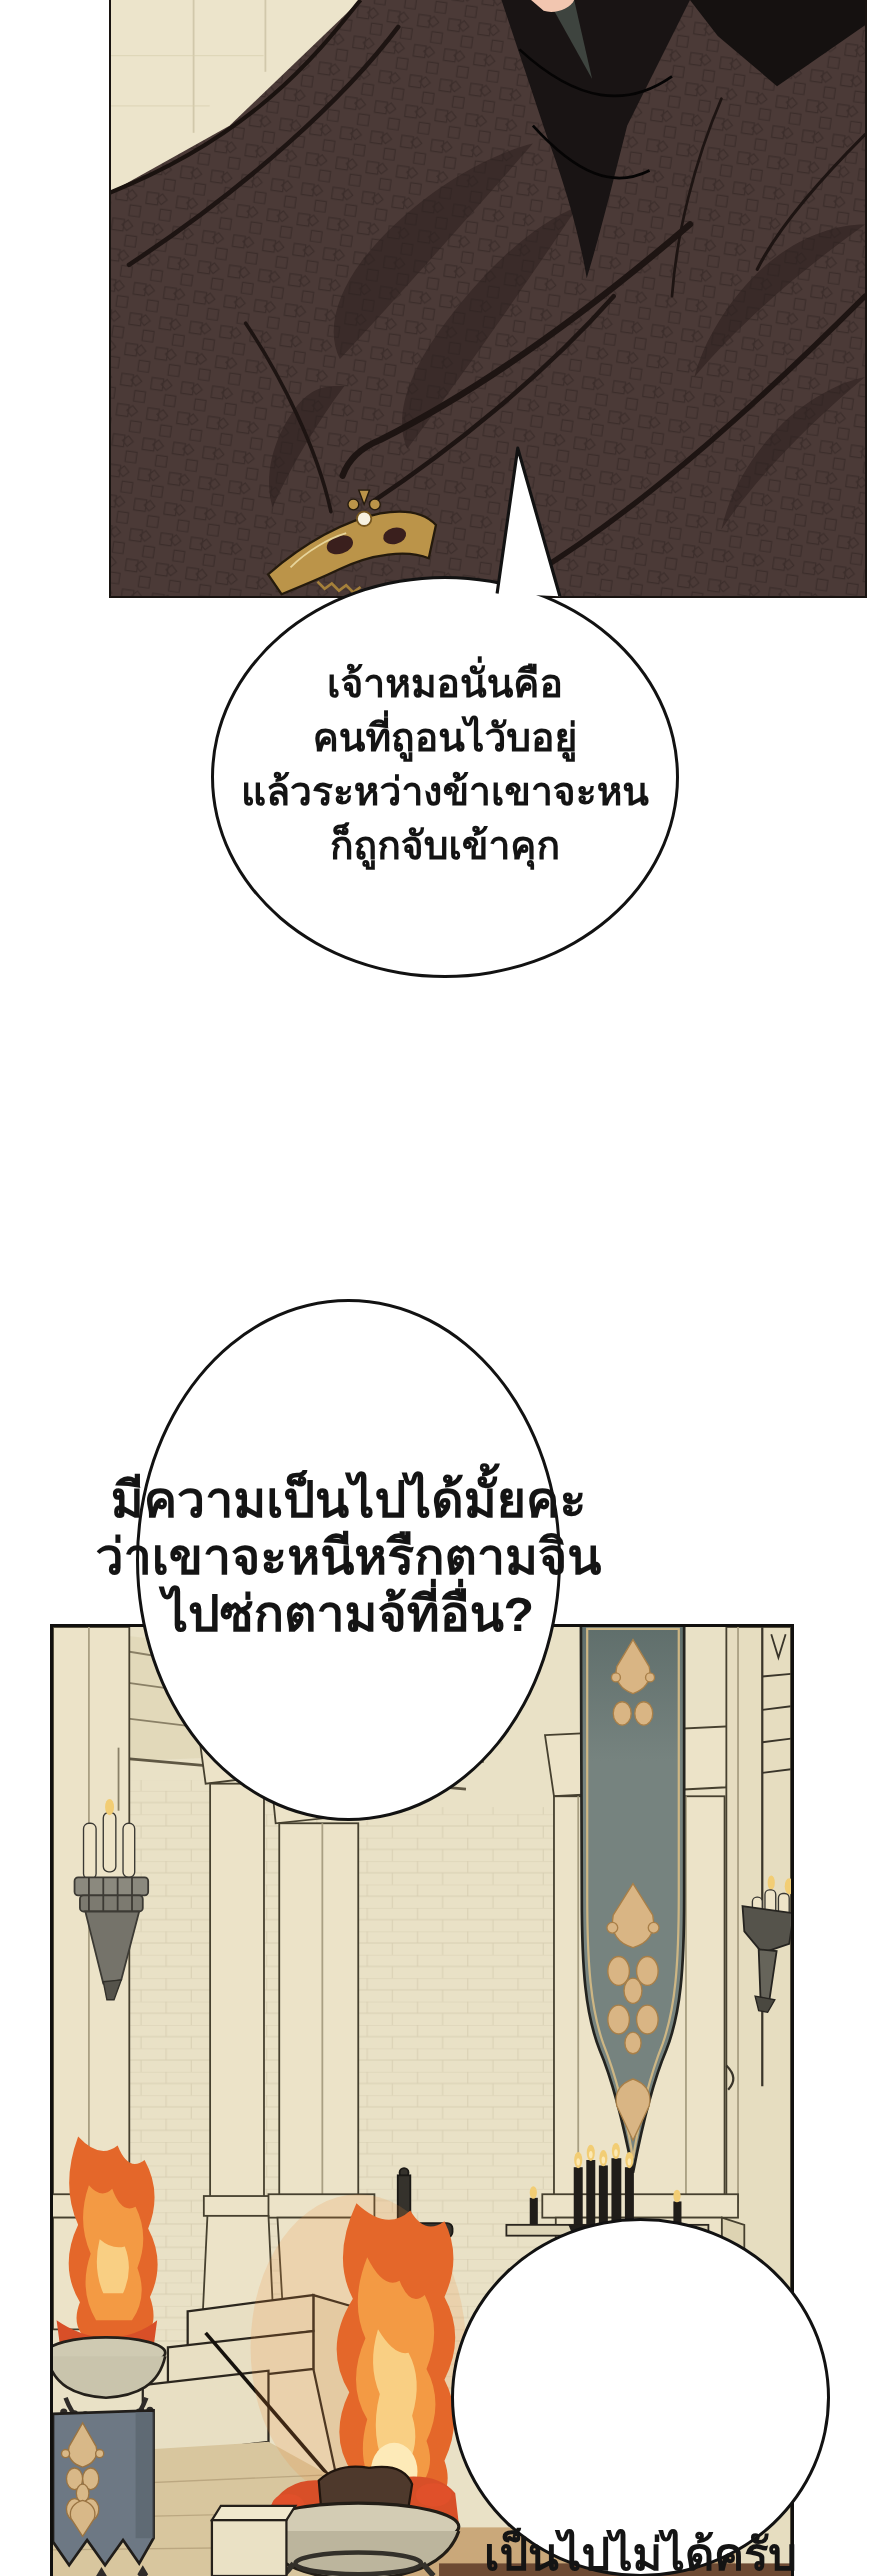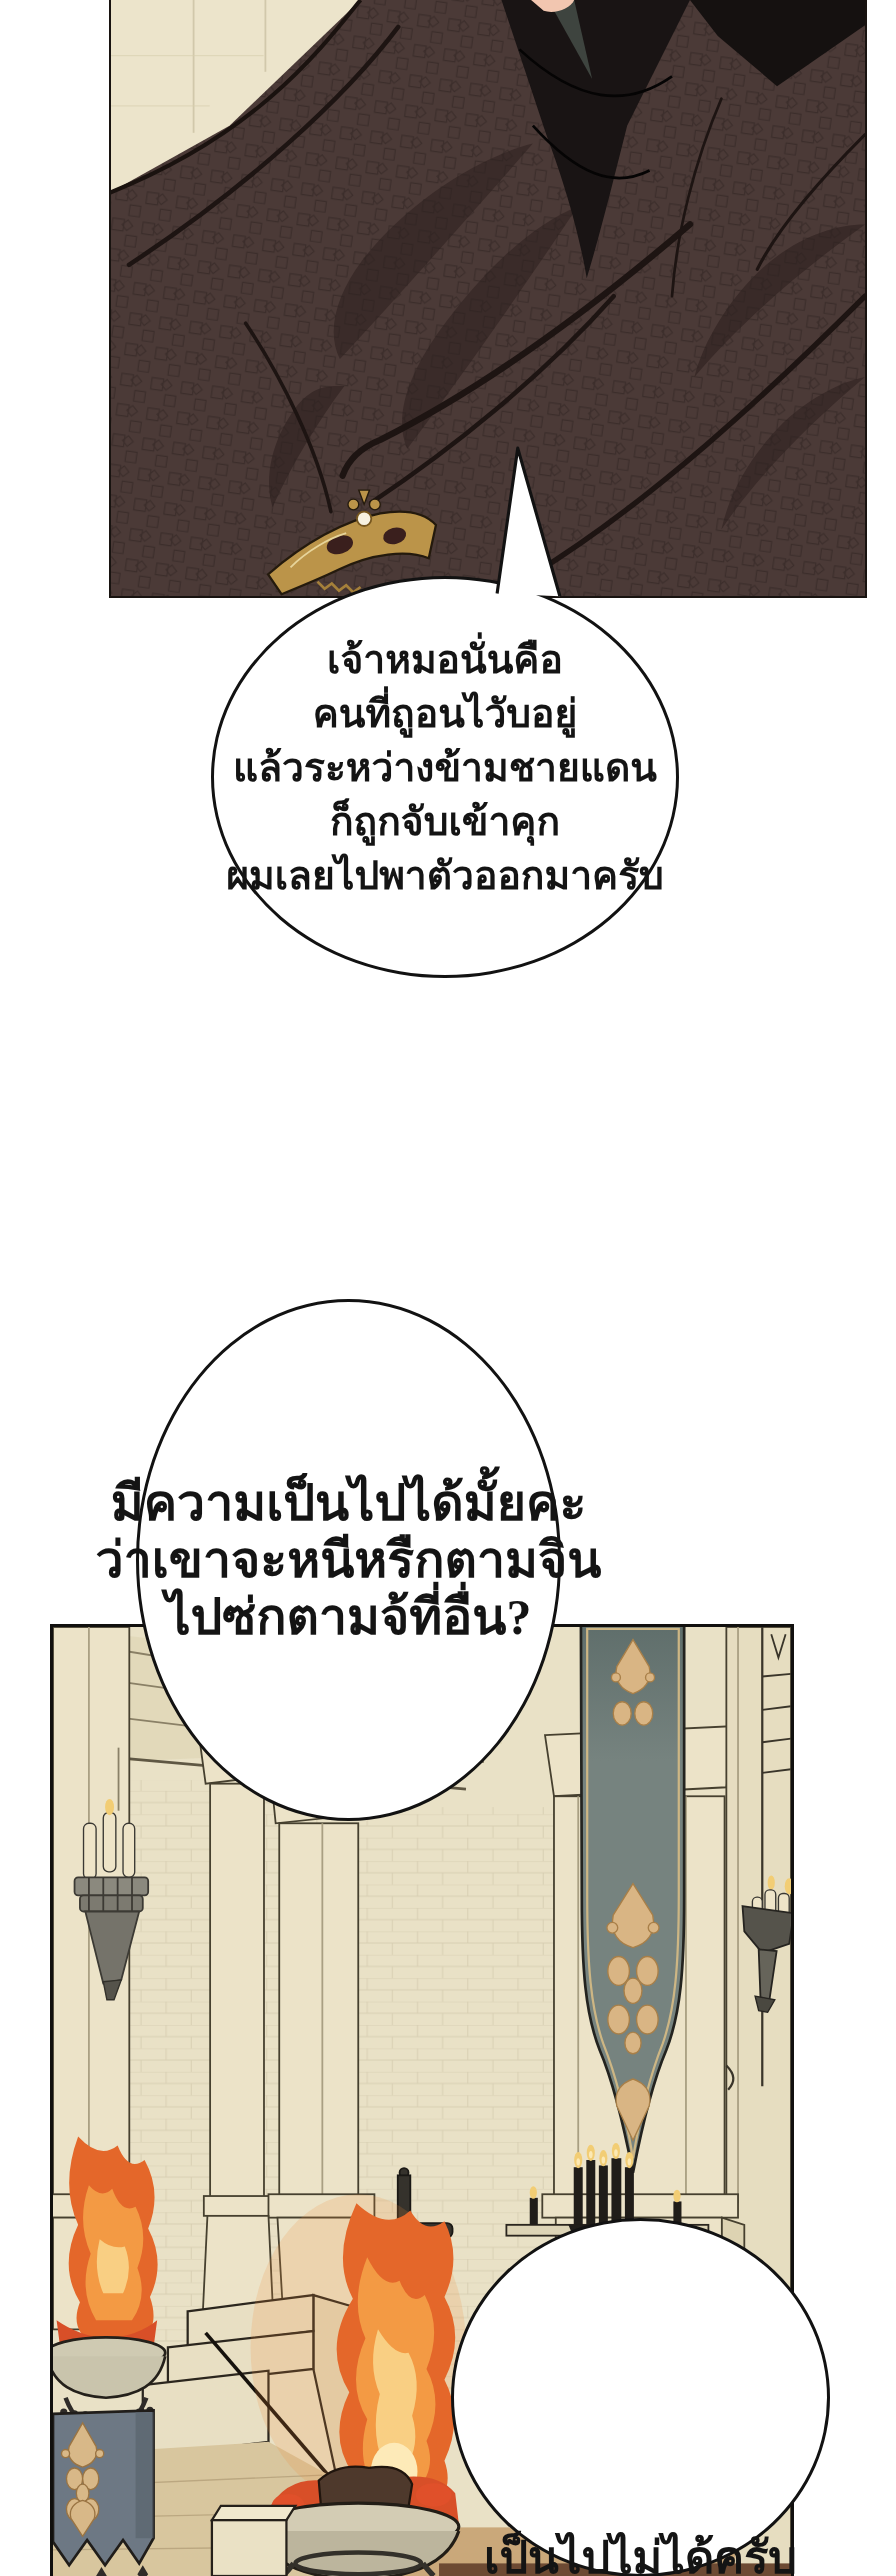"เจ้าหมอนั่นคือ" .page { font-family: Liberation Serif, serif -> Liberation Mono, monospace }
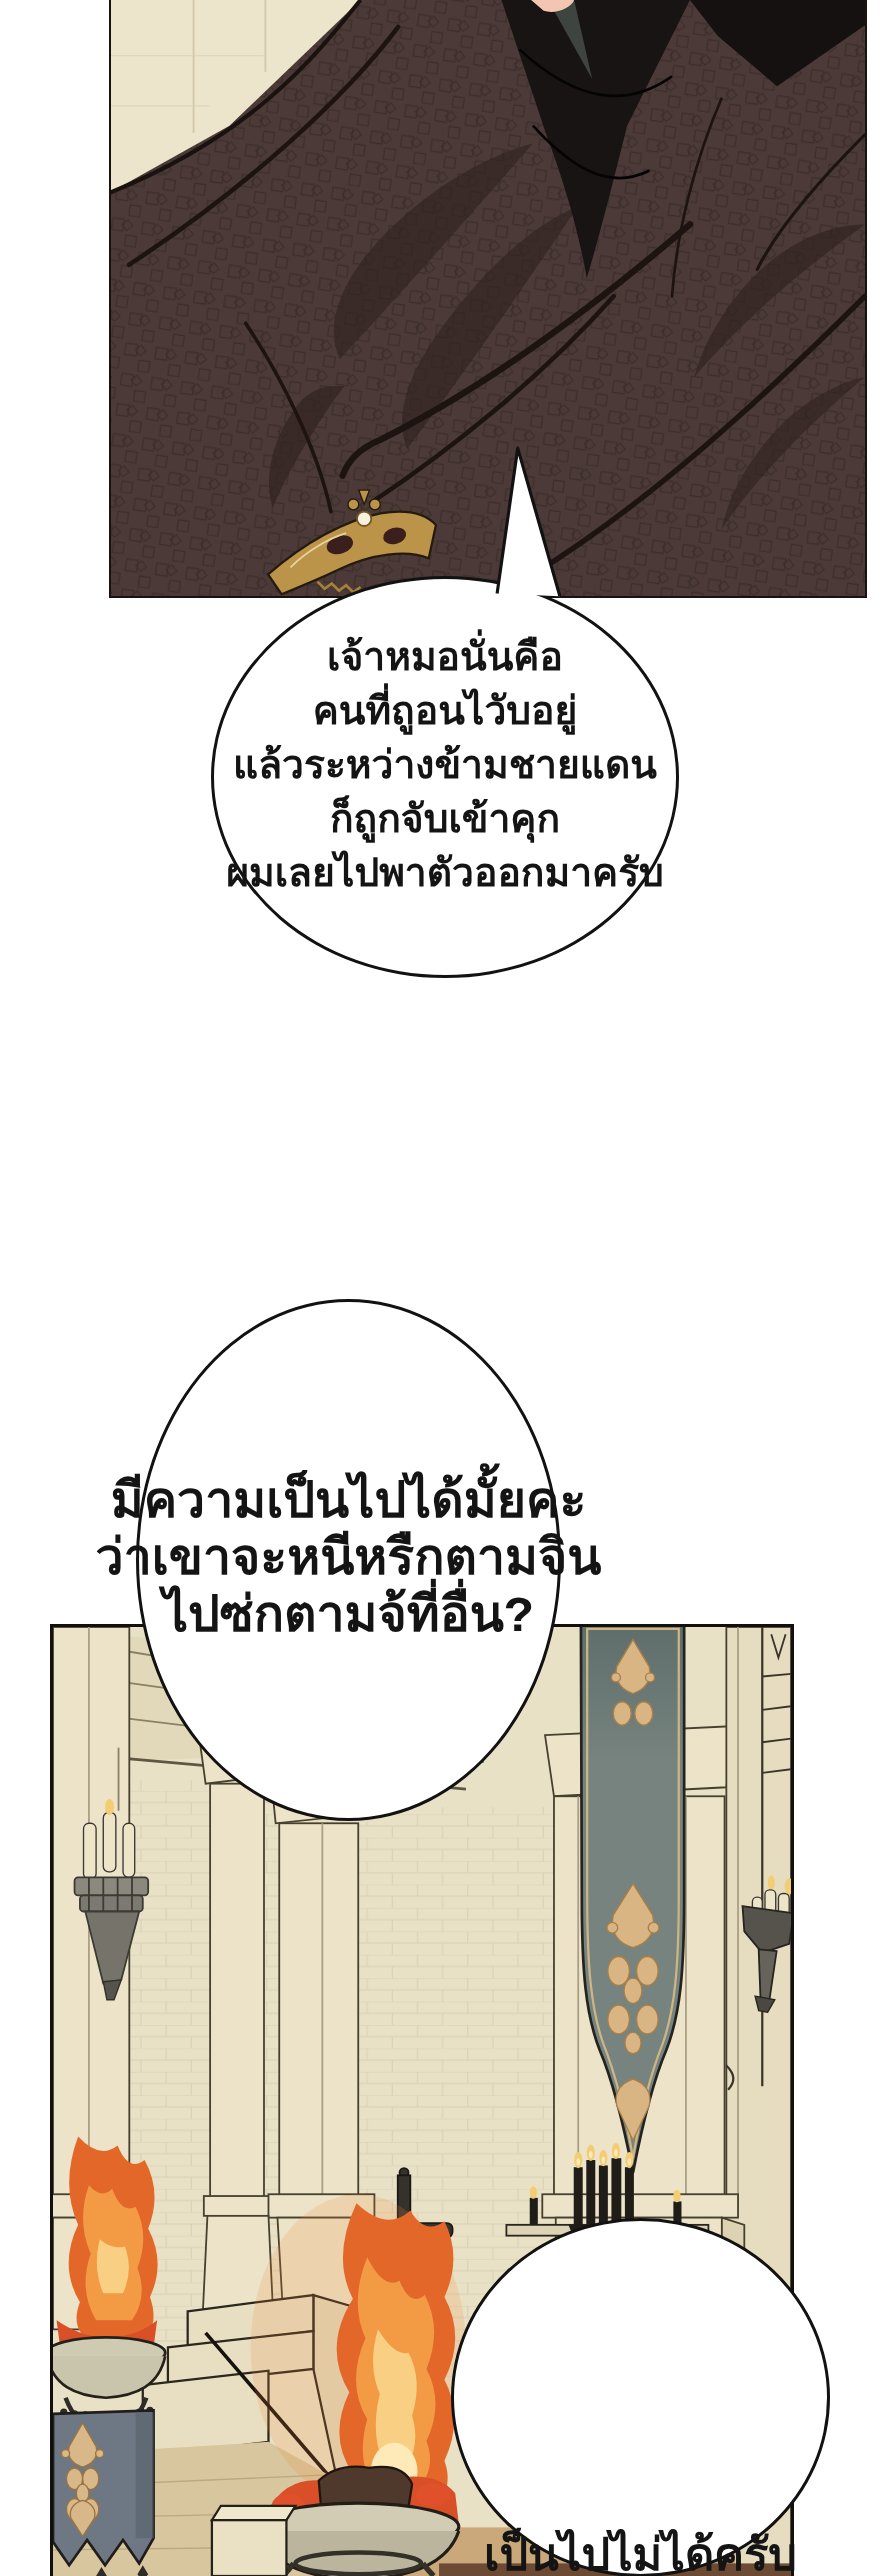"แล้วระหว่างข้ามชายแดน" div.ln { text: แล้วระหว่างข้ามชายแดน -> แล้วระหว่างข้าเขาจะหน }
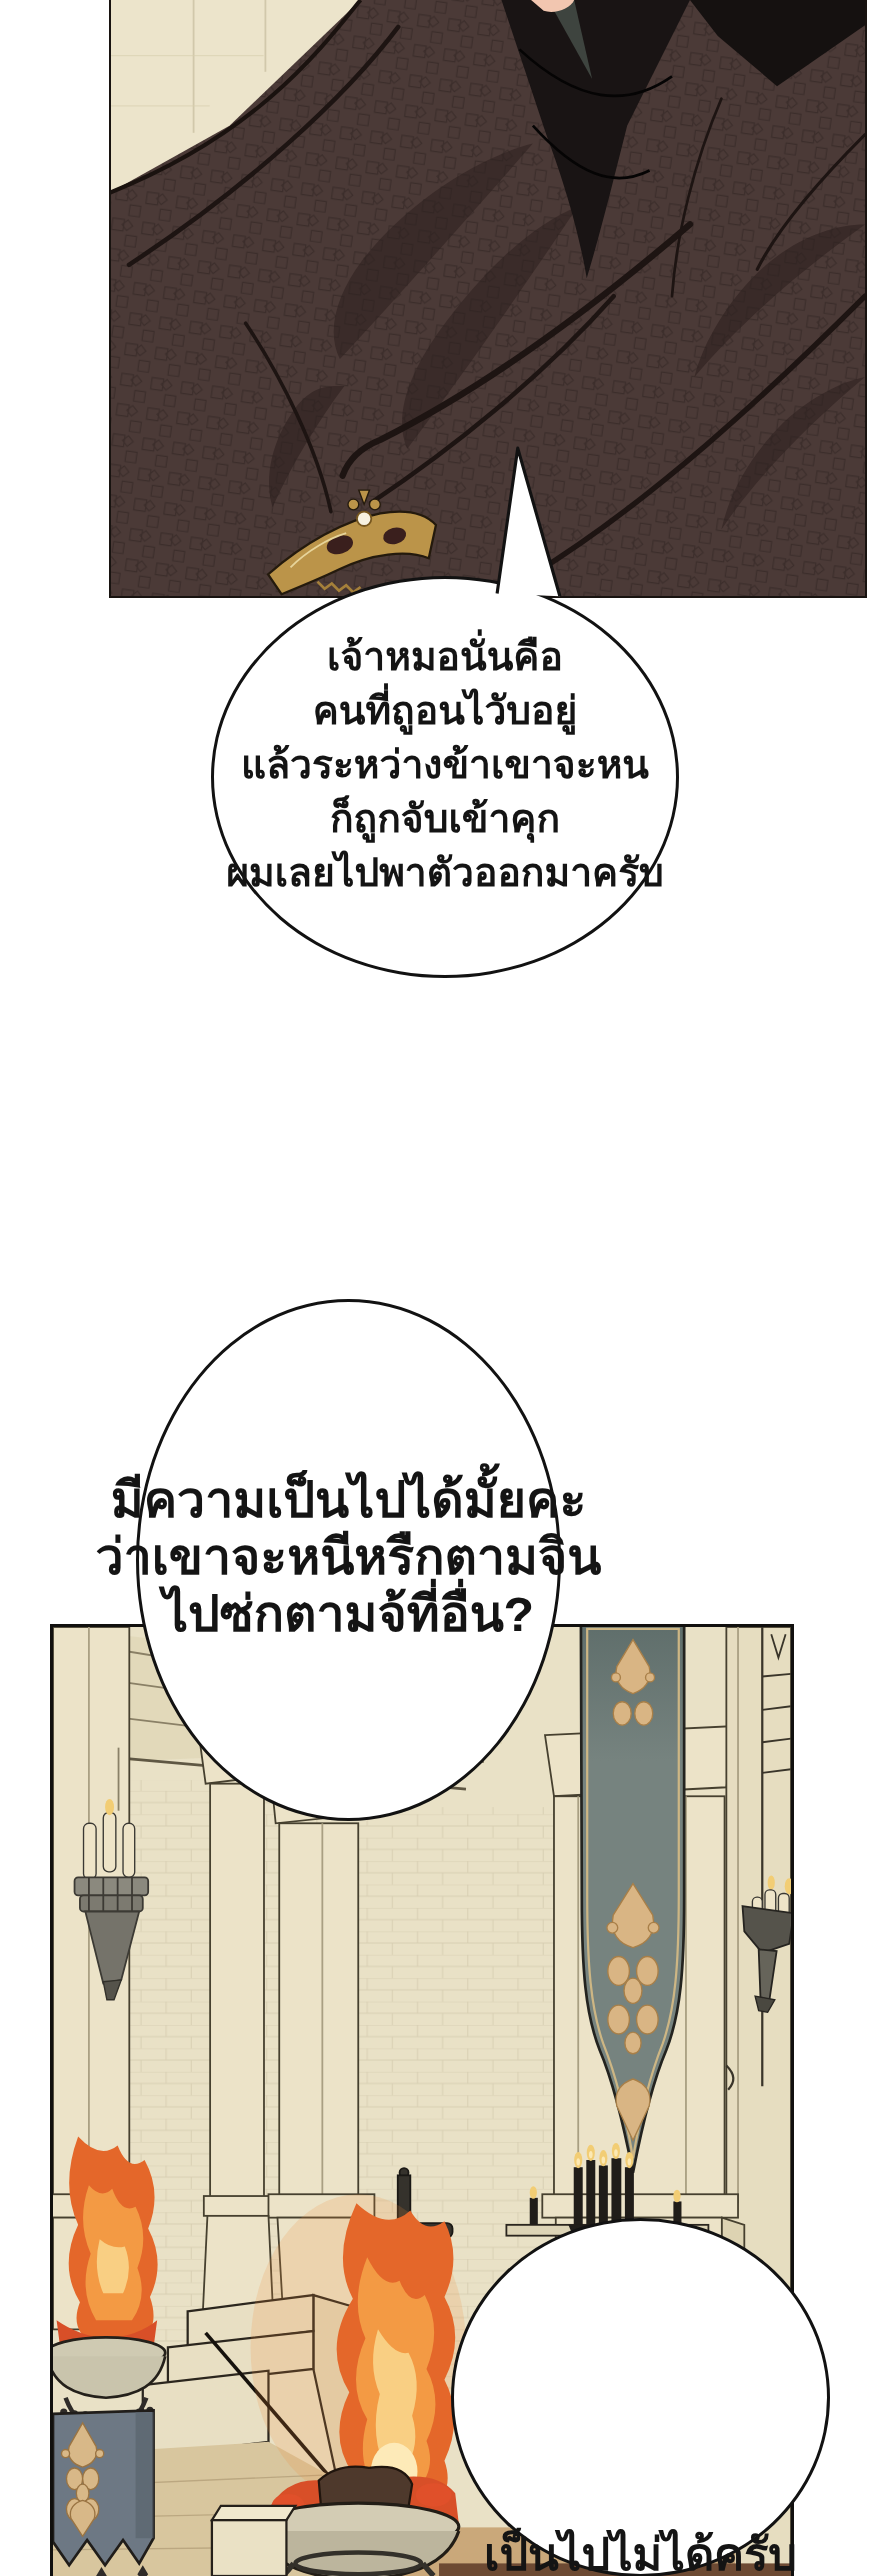"ผมเลยไปพาตัวออกมาครับ" div.ln { html: <div>ผมเลยไปพาตัวออกมาครับ</div> -> none }
